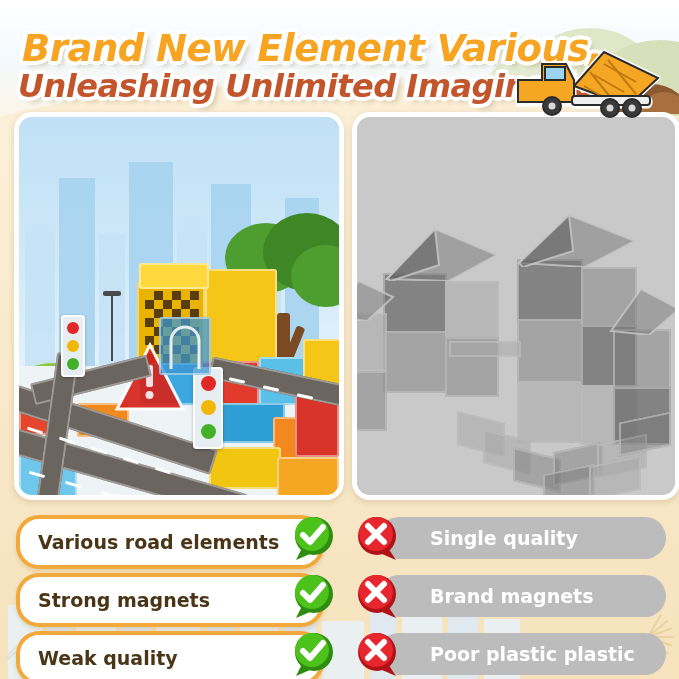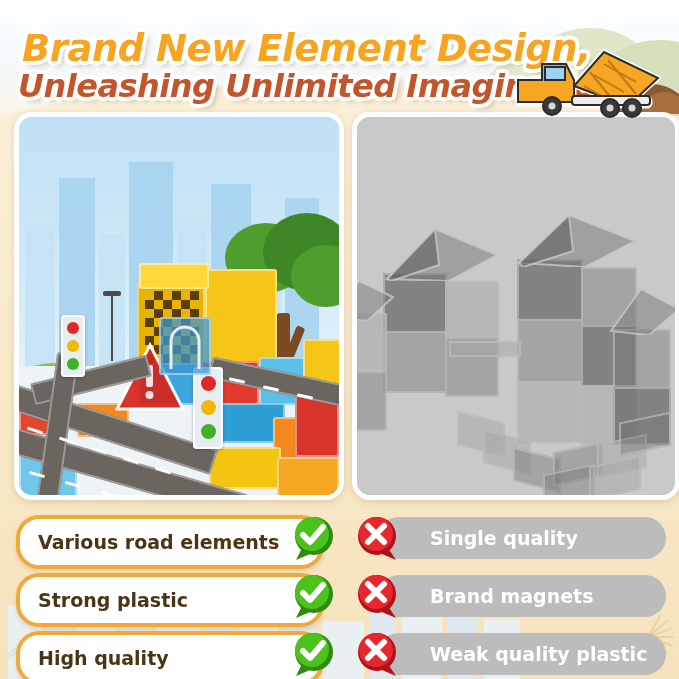"Brand New Element Design," div.tline { text: Design -> Various }
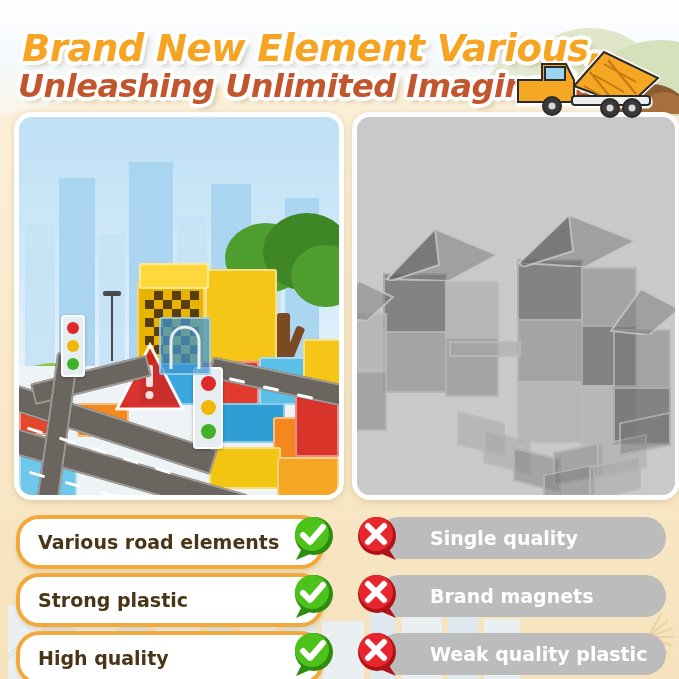"Strong plastic" span.txt { text: plastic -> magnets }
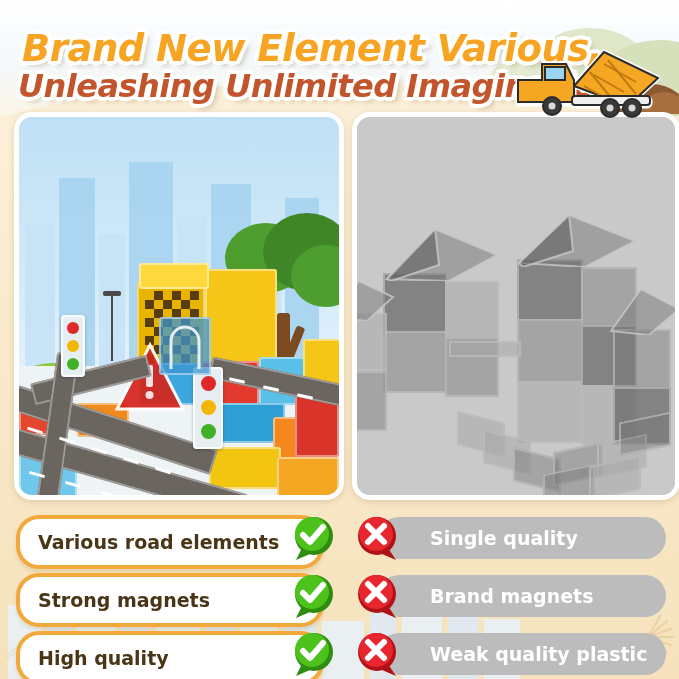"High quality" span.txt { text: High -> Weak }
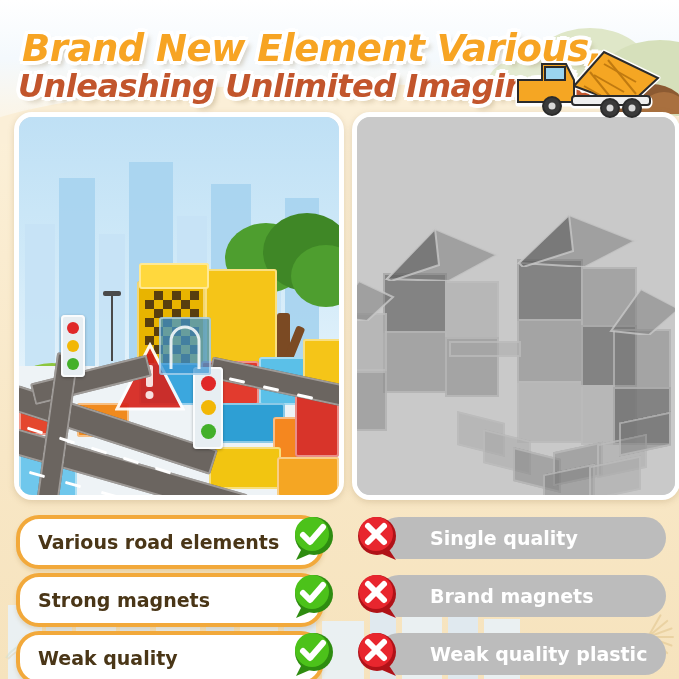"Weak quality plastic" span.txt { text: Weak quality -> Poor plastic }
